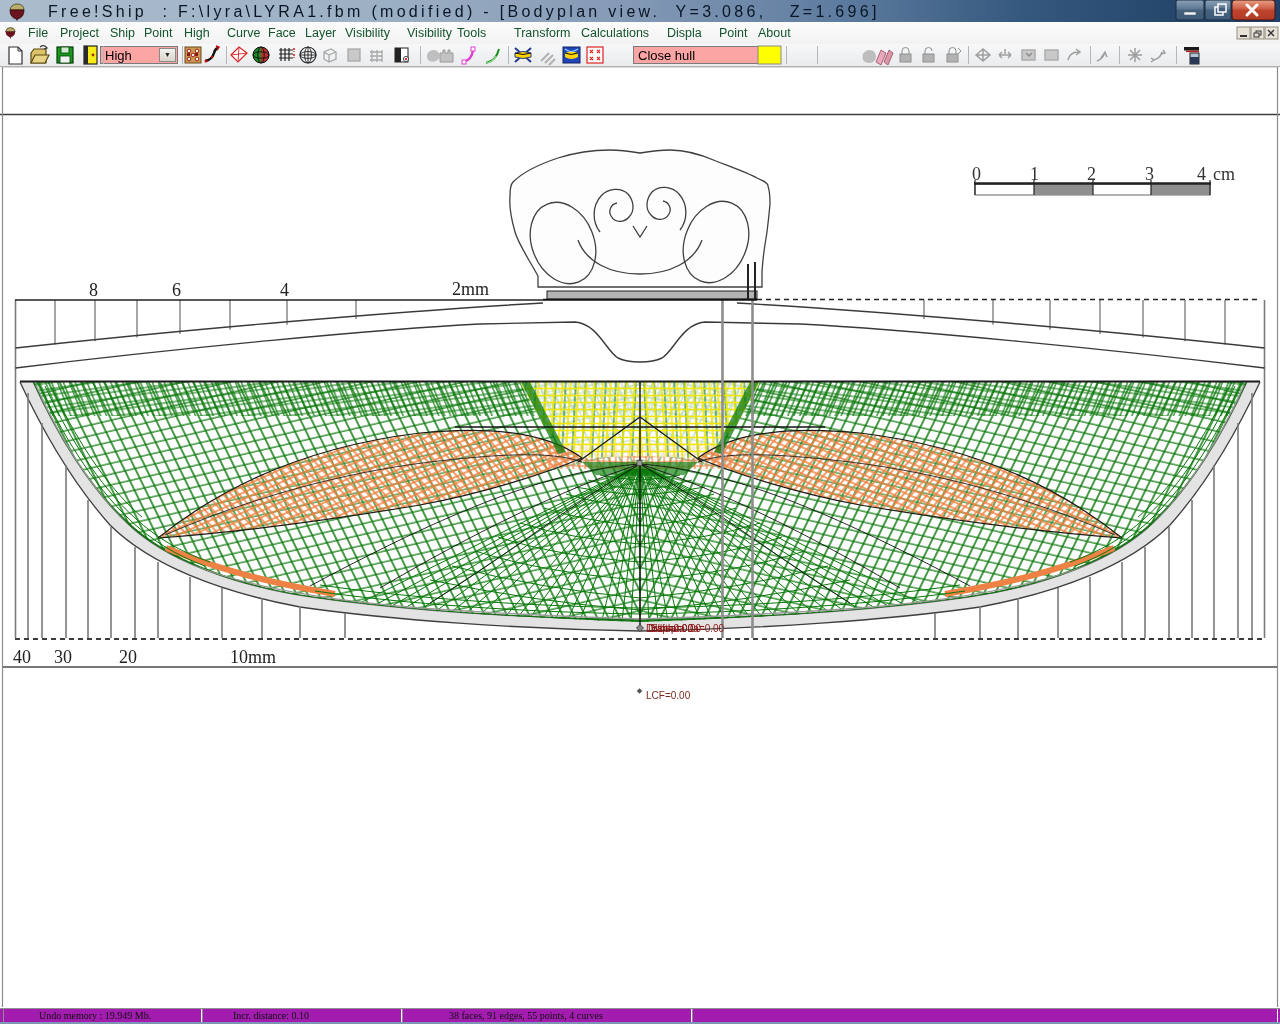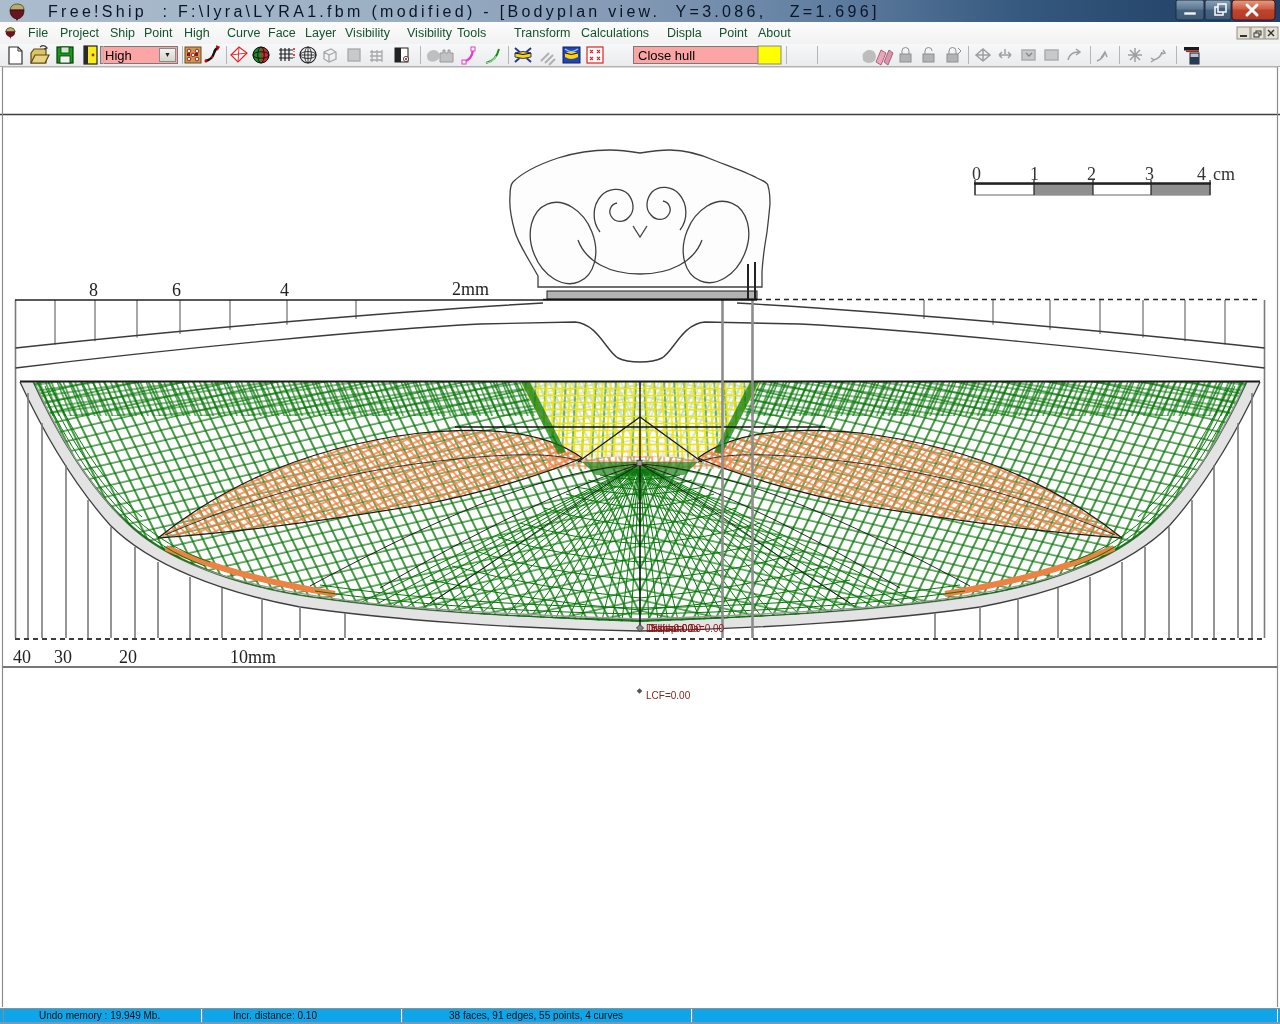"Undo memory : 19.949 Mb." #statusbar { background: #0ea5e9 -> #a21caf; font-family: Liberation Sans, sans-serif -> Liberation Serif, serif }
